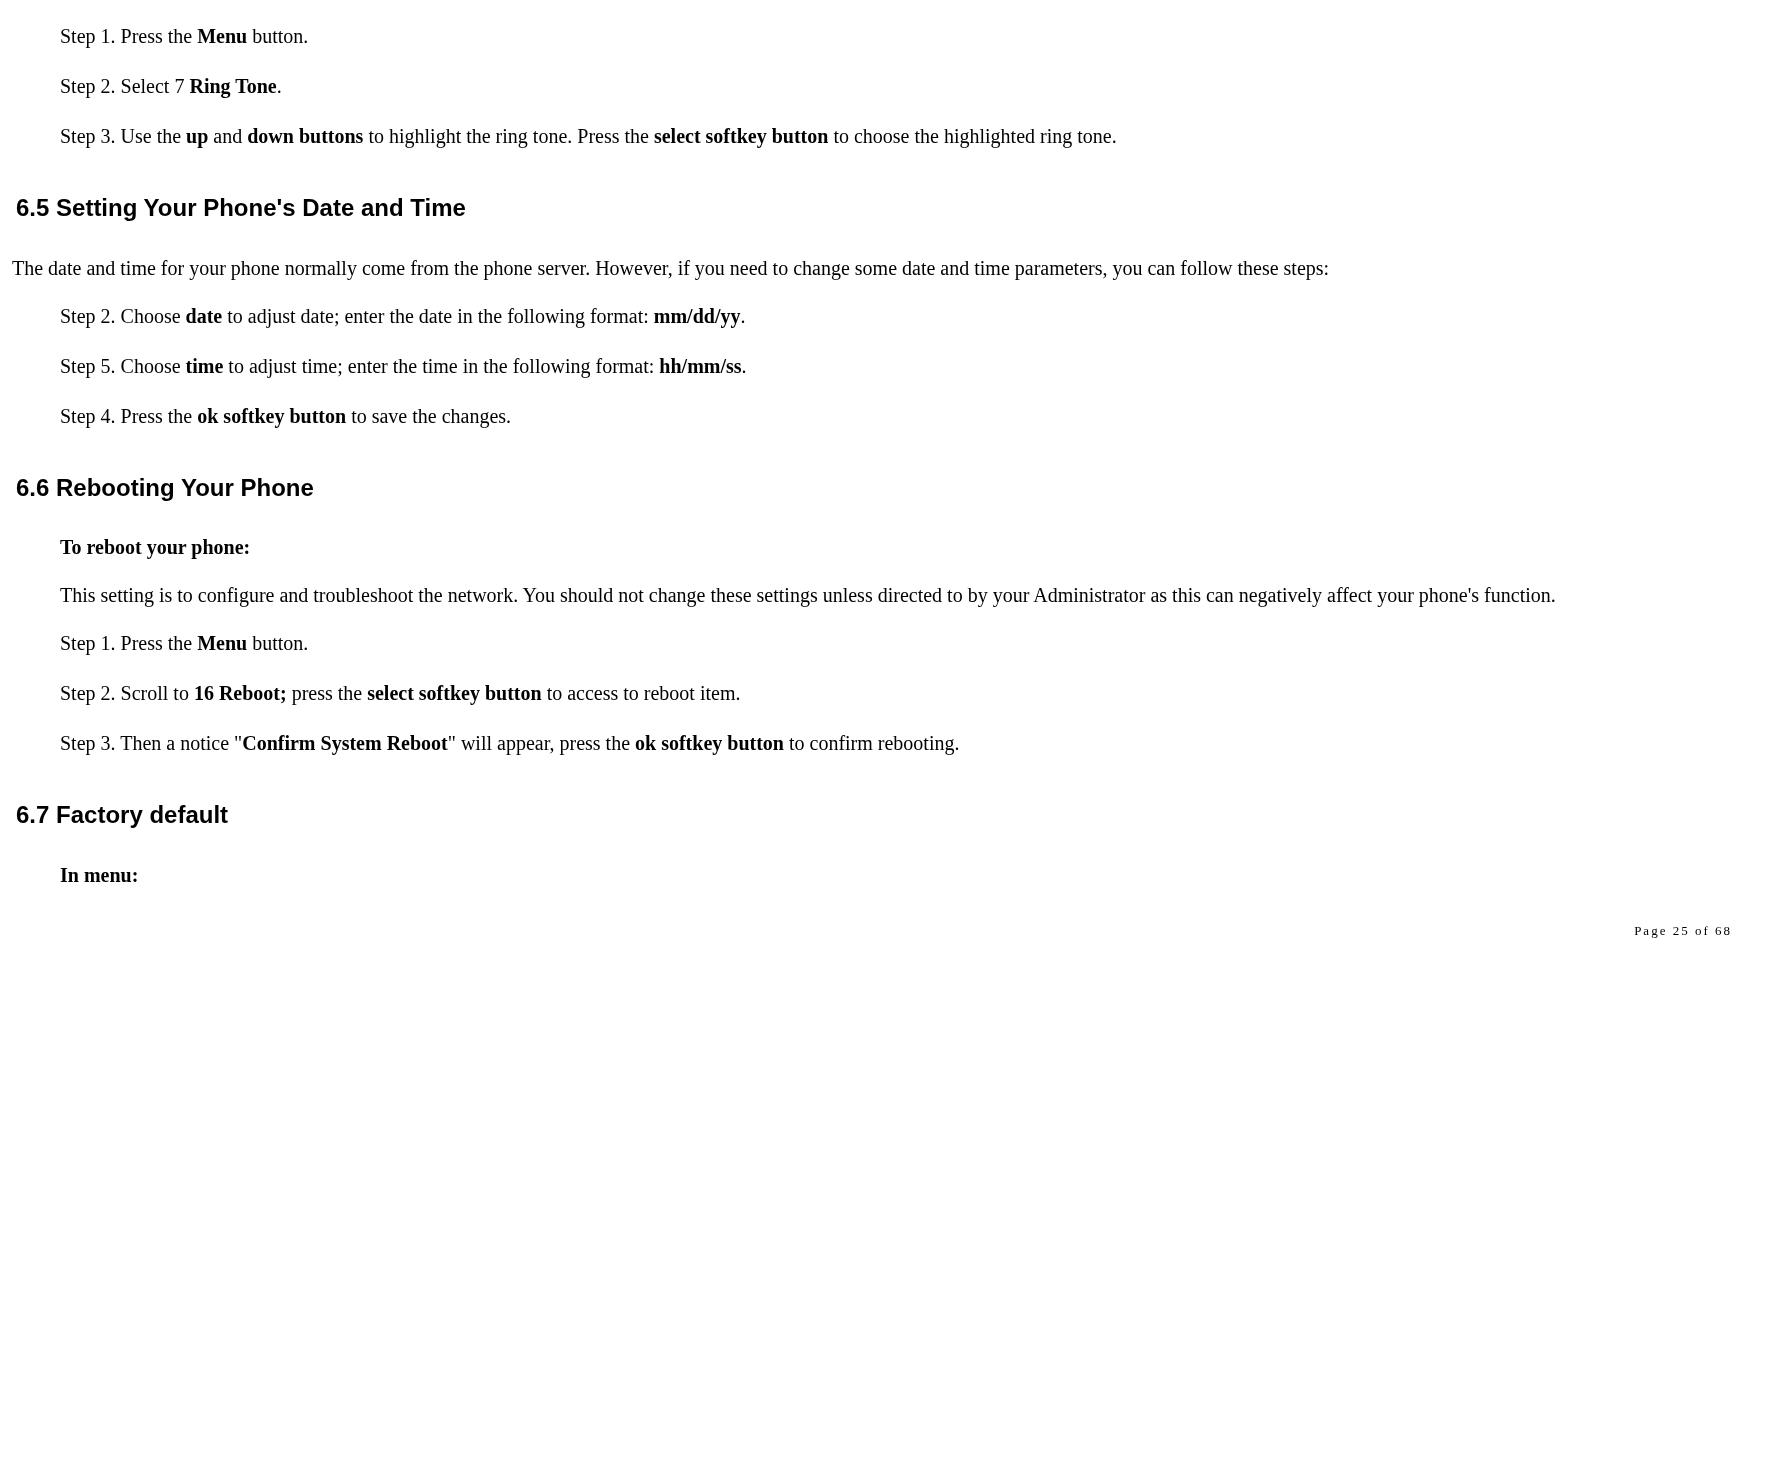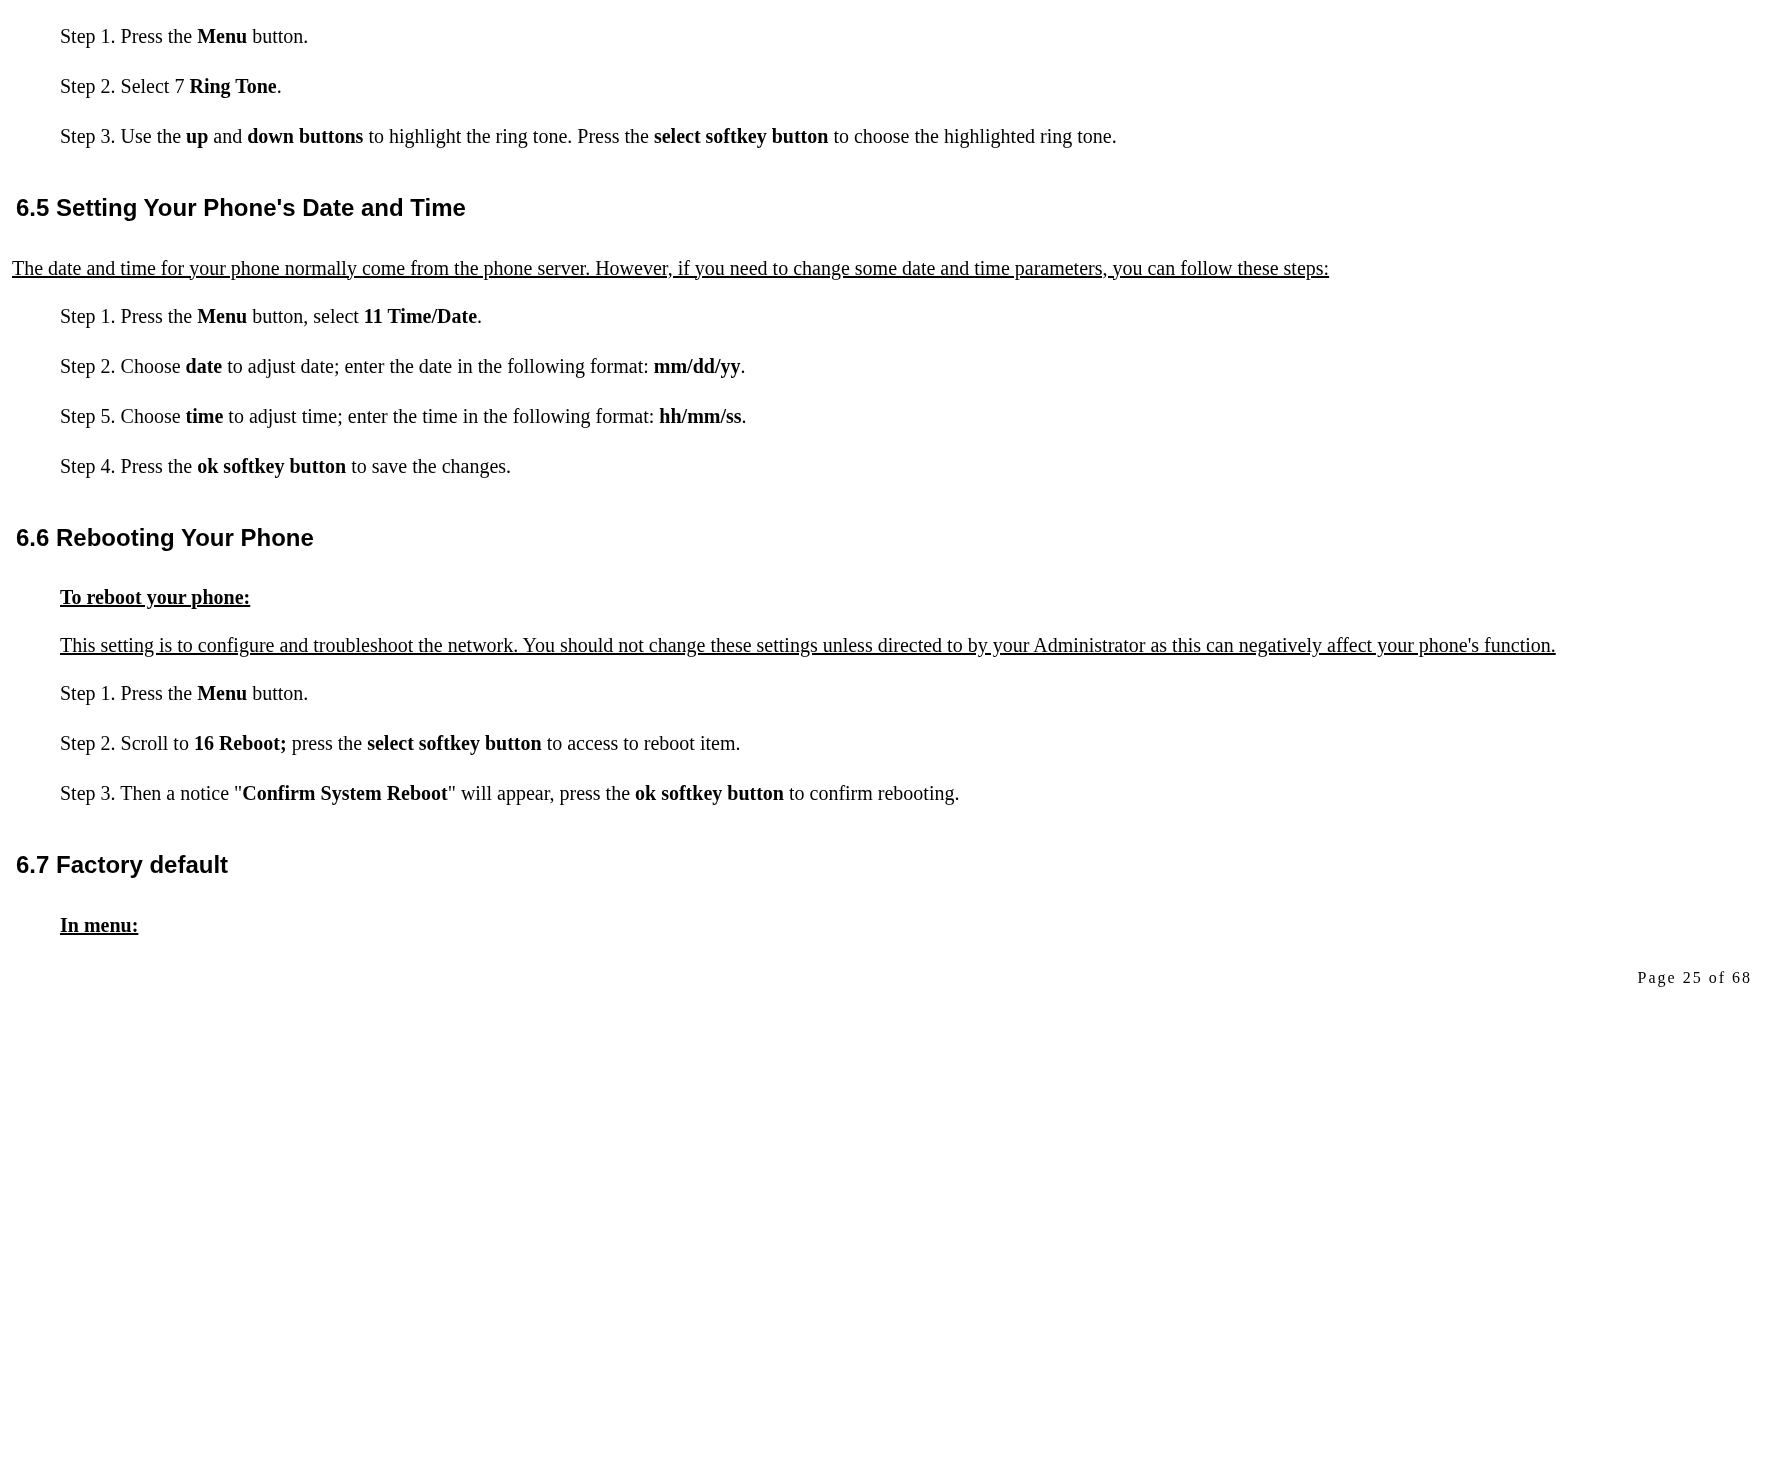"The date and time for" .para { text-decoration: underline -> none }
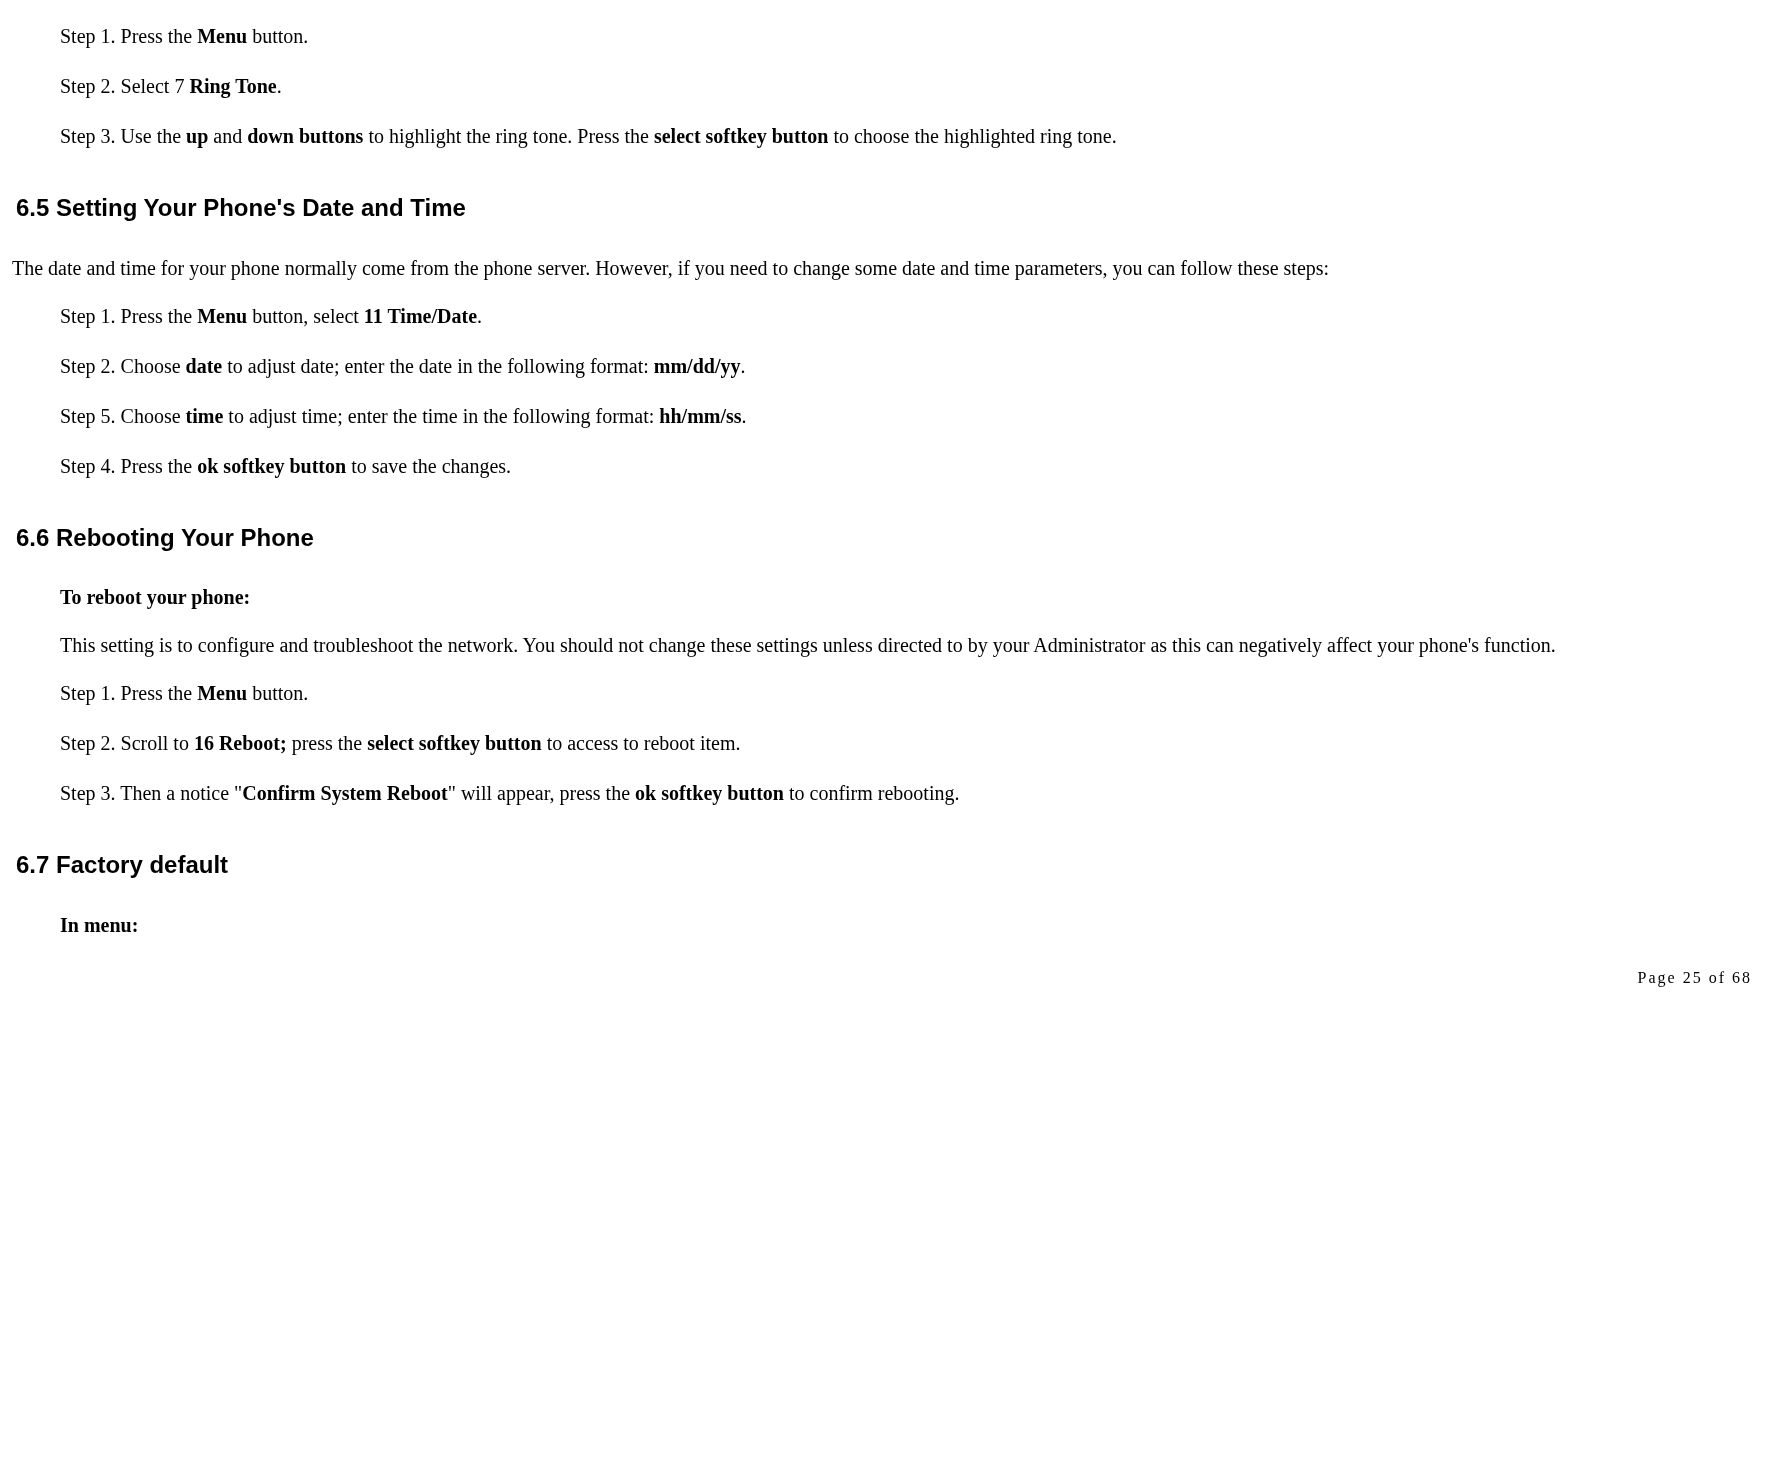"Step 1. Press the Menu button," div.indent { html: <div> <span>Step 1. Press the </span><span>Menu</span><span> button, select </span><span>11 Time/Date</span><span>.</span> </div> -> none }
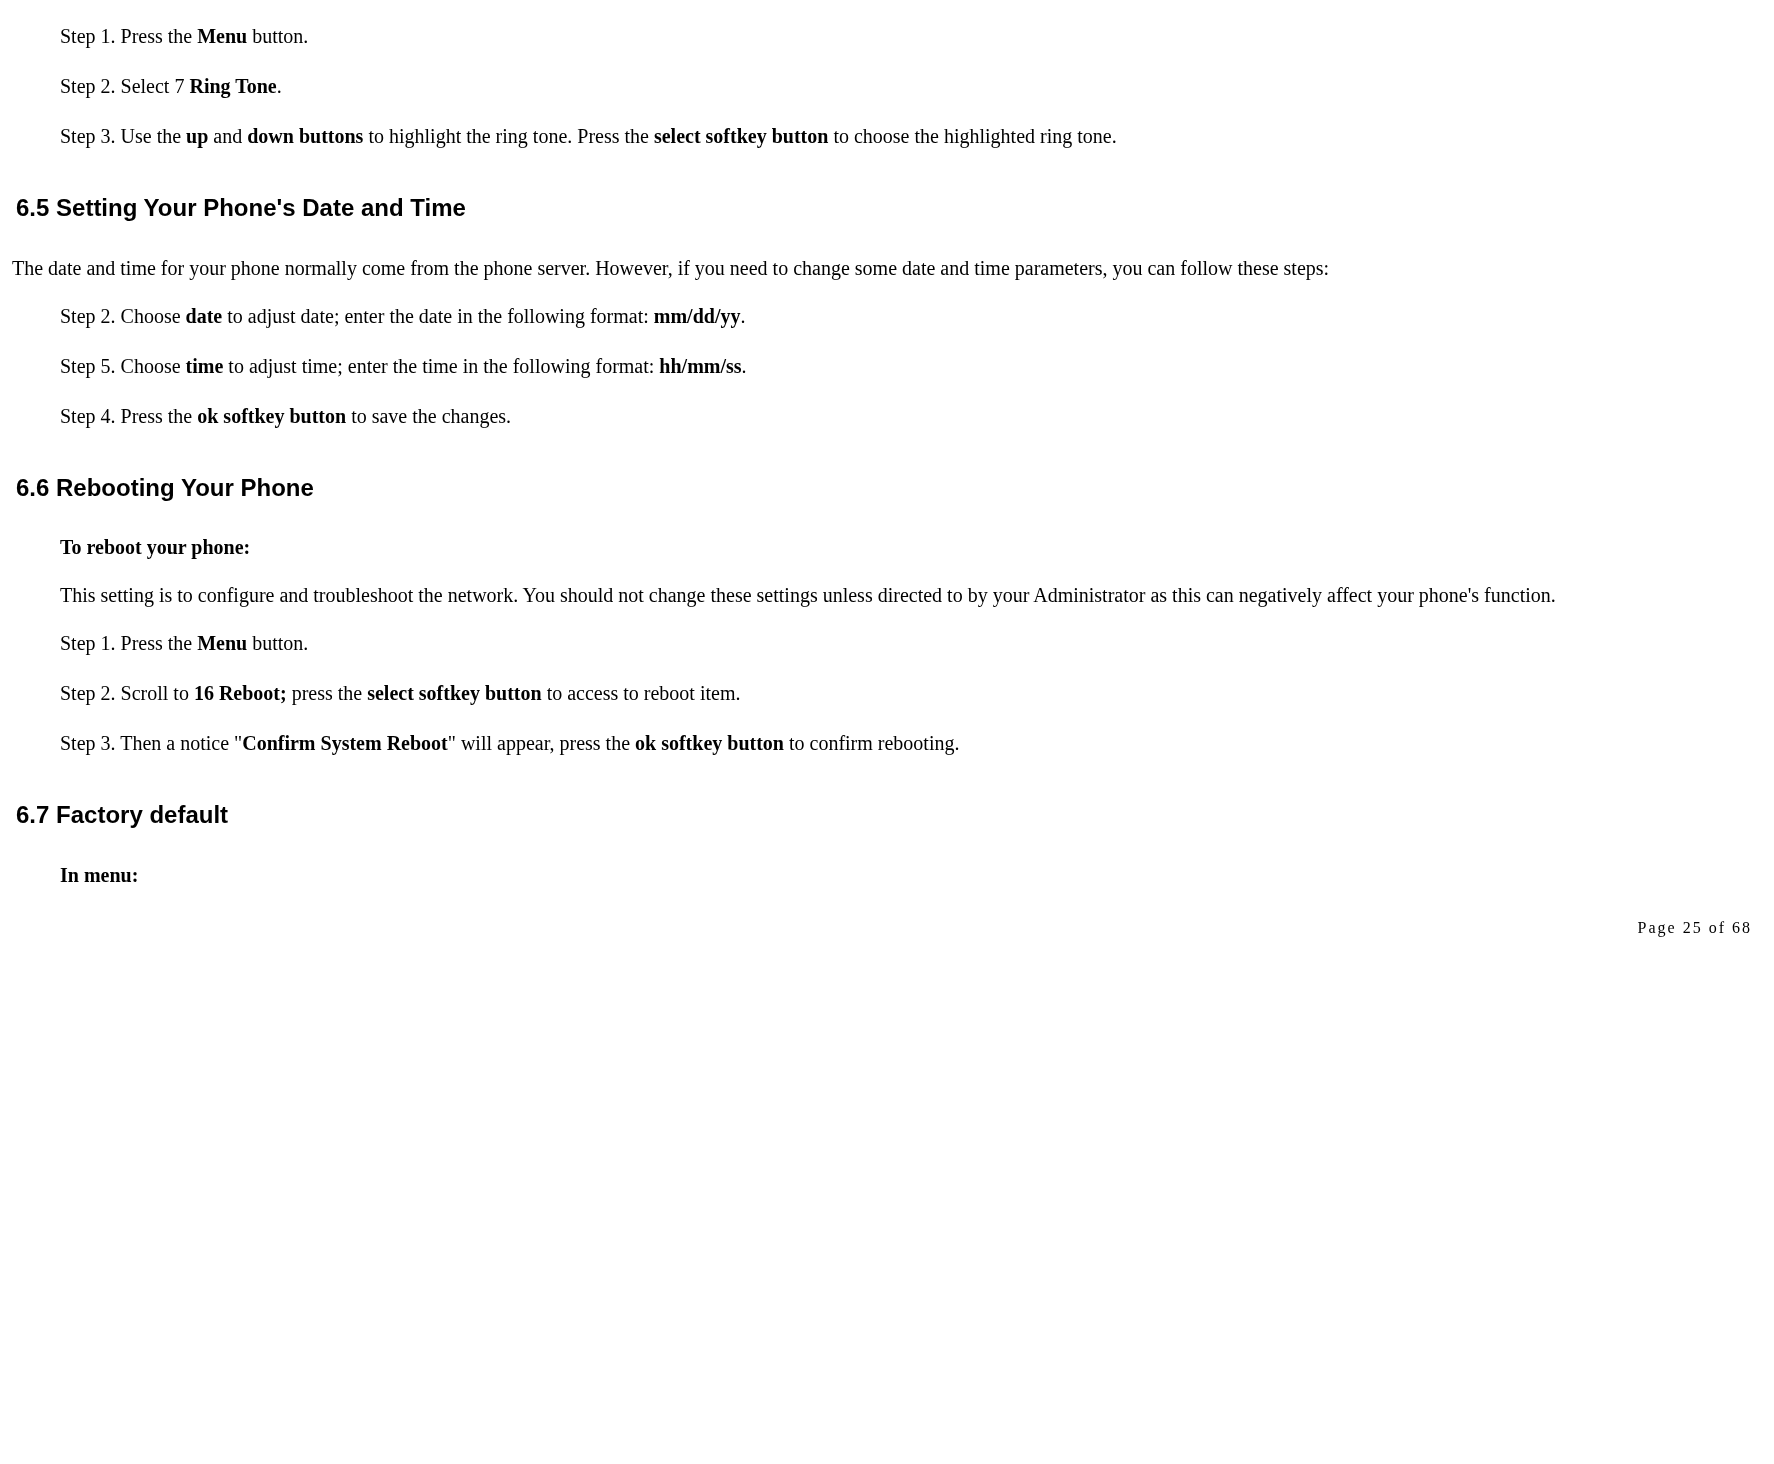"Page 25 of 68" .footer { font-size: 16px -> 13px; right: 22px -> 42px }
